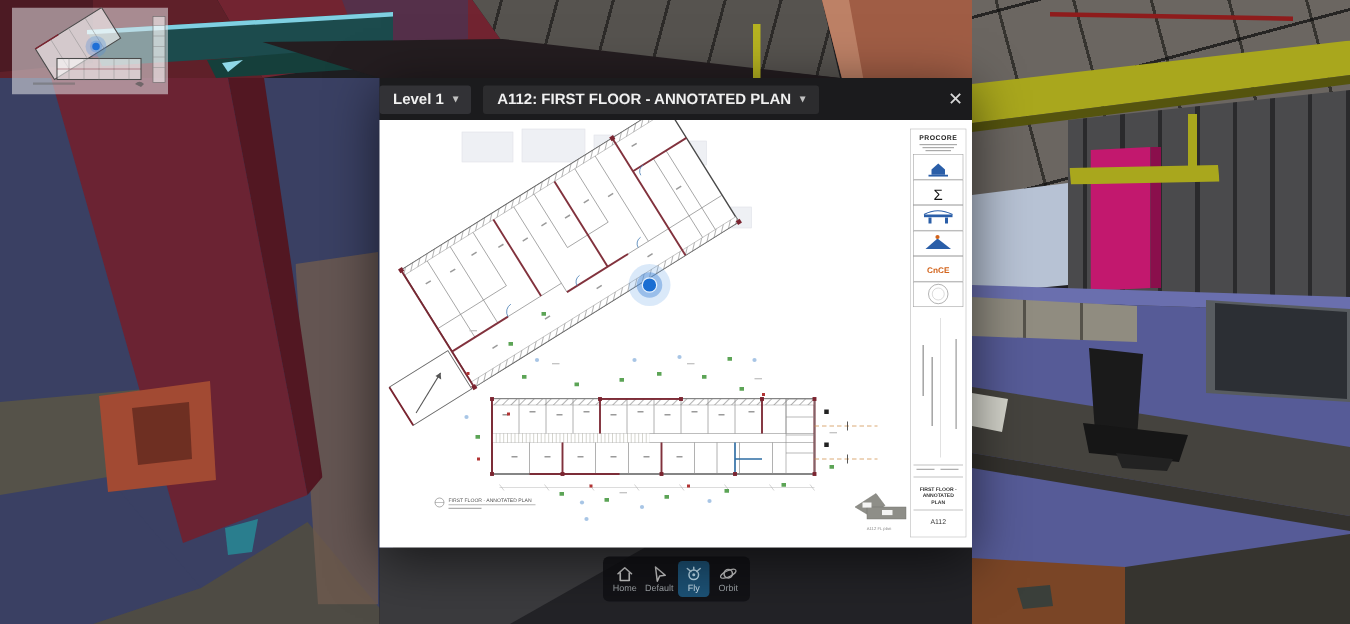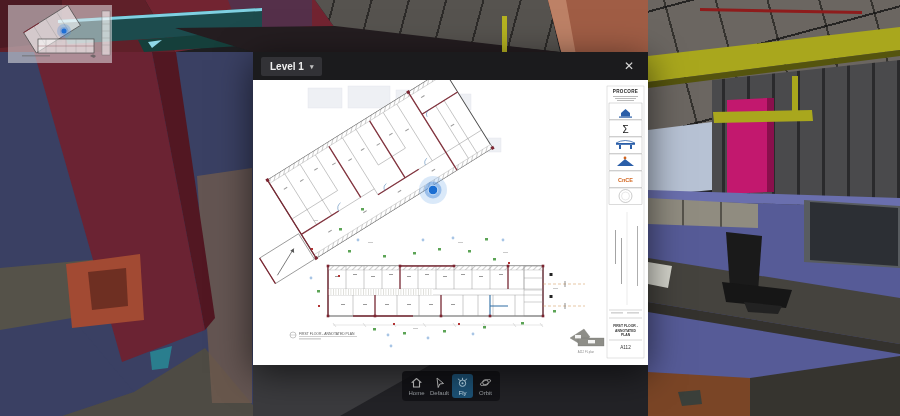"Level 1" .modal-header { padding: 0 8px -> 0 0 }
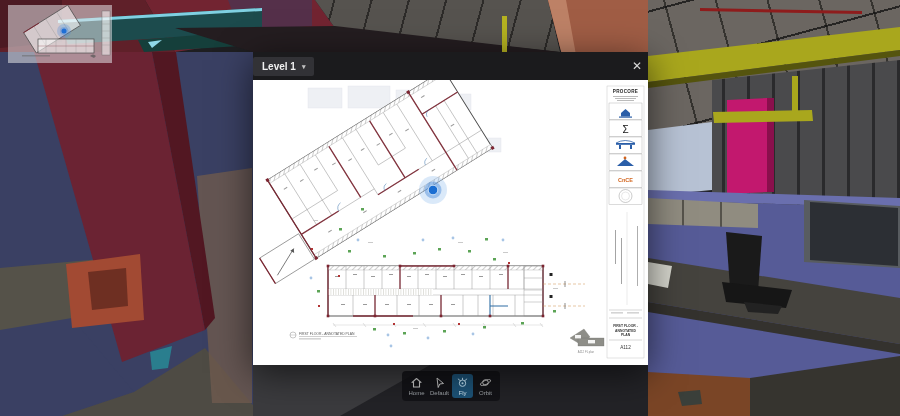"A112: FIRST FLOOR - ANNOTATED" button.hdr-btn { html: none -> <button> <span>A112: FIRST FLOOR - ANNOTATED PLAN</span> <span>▾</span> </button> }
